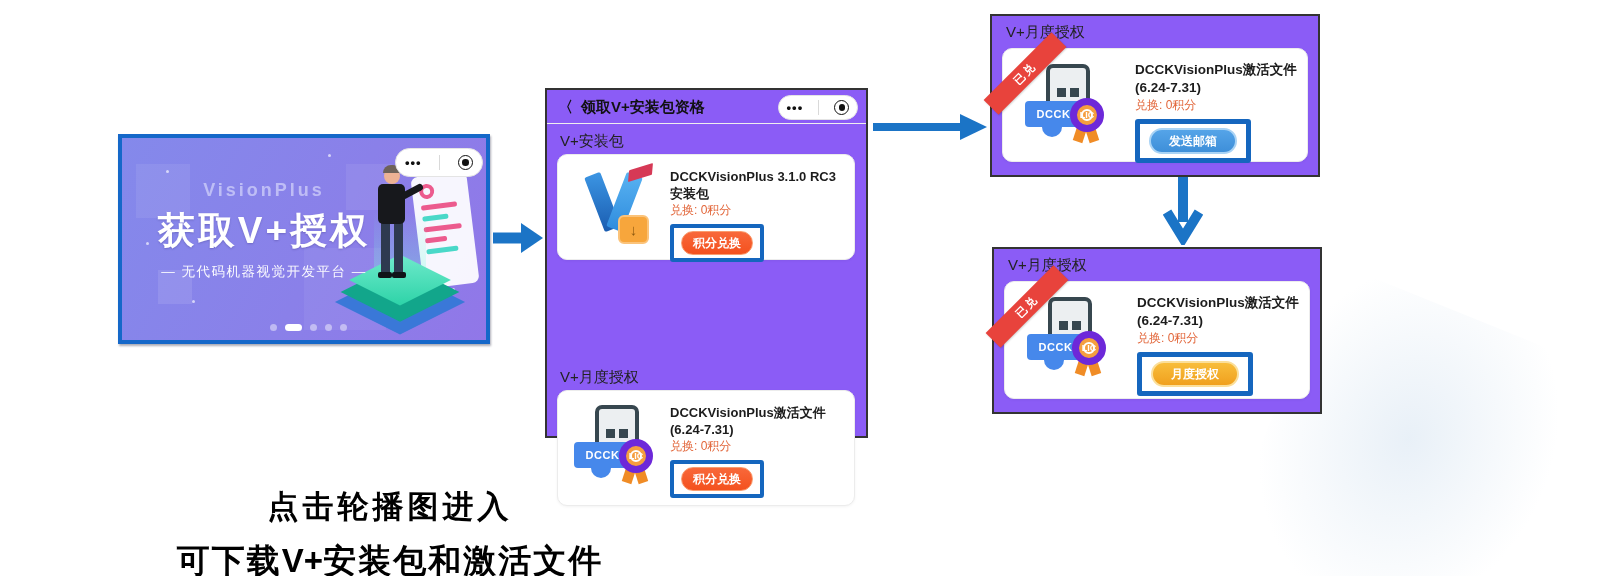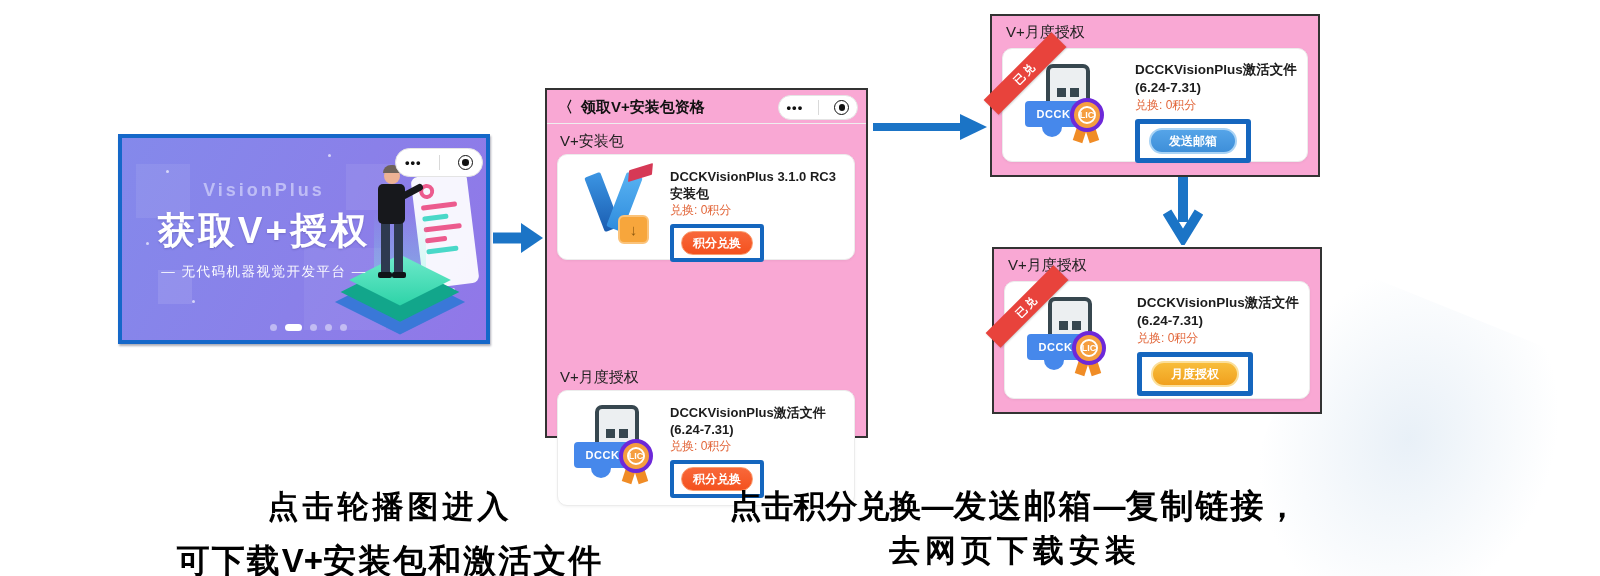"V+月度授权" .panel { background: #f9a8d4 -> #8b5cf6 }
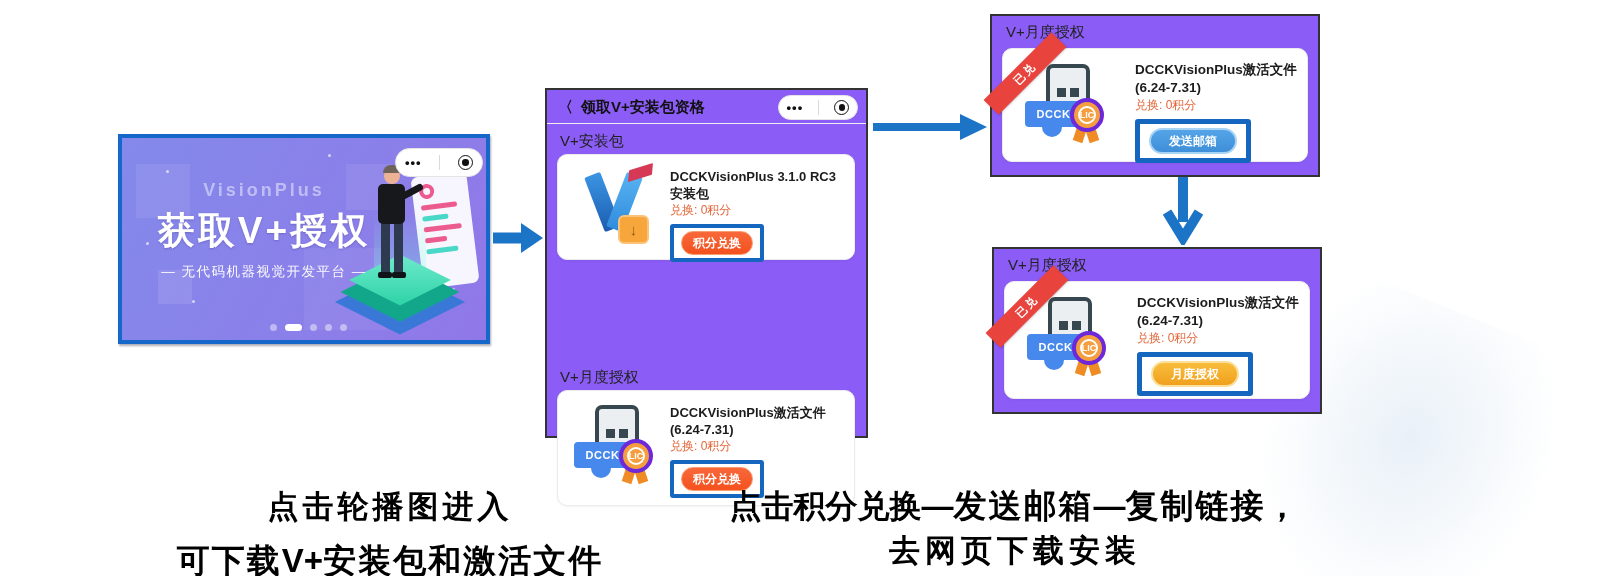"LIC" .usb-badge { border: 4px solid #6d28d9 -> 7px solid #6d28d9 }
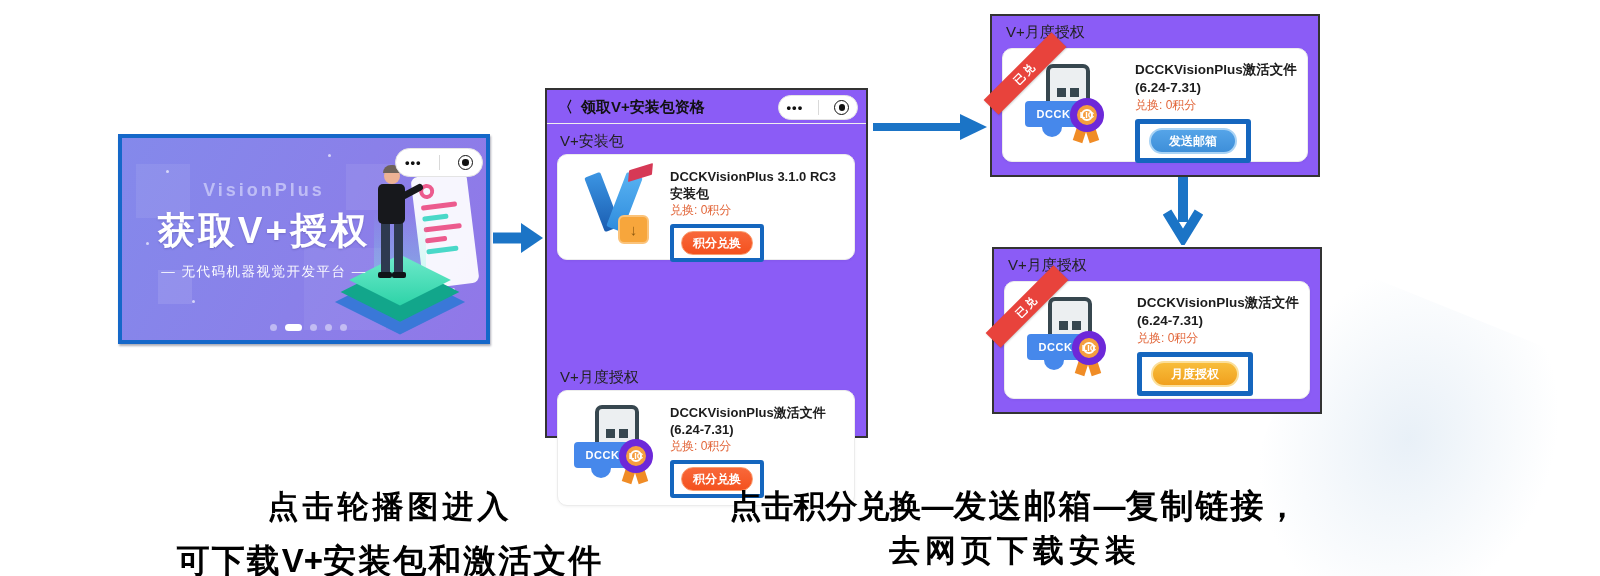"点击积分兑换—发送邮箱—复制链接，" div.cap-right { html: <div> <div><span>点击积分兑换</span><span>—</span><span>发送邮箱</span><span>—</span><span>复制链接，</span></div> <div>去网页下载安装</div> </div> -> none }
